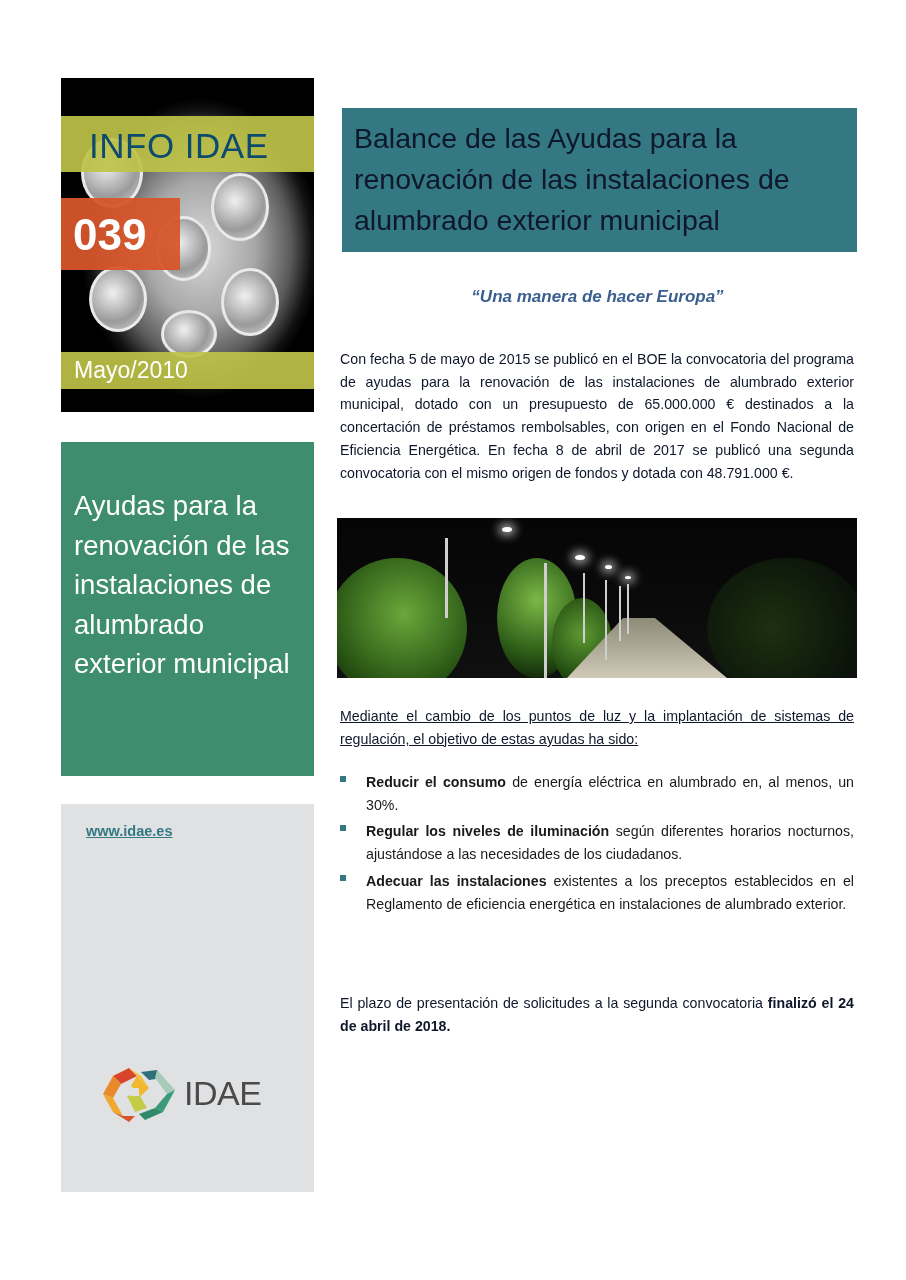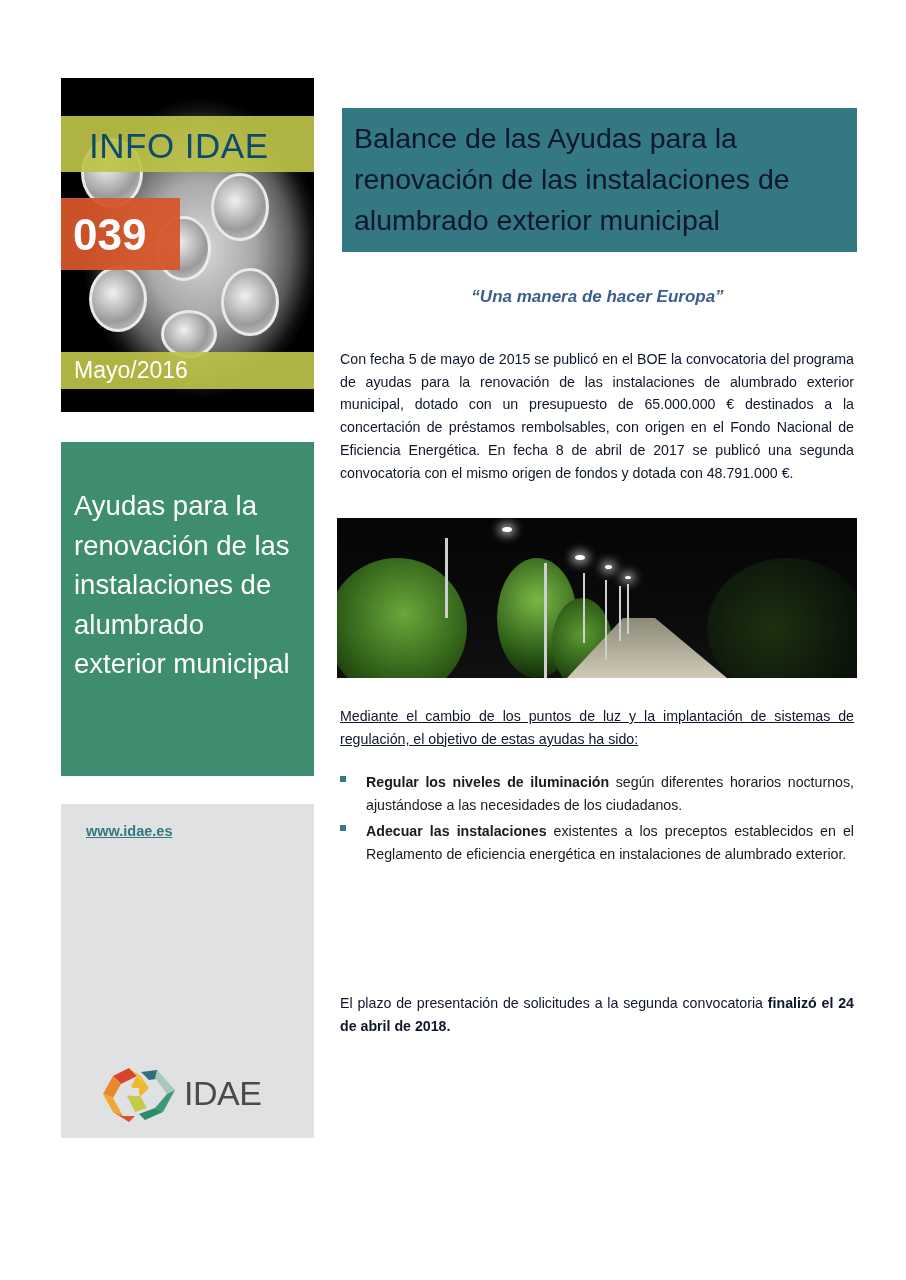"Mayo/2016" span { text: Mayo/2016 -> Mayo/2010 }
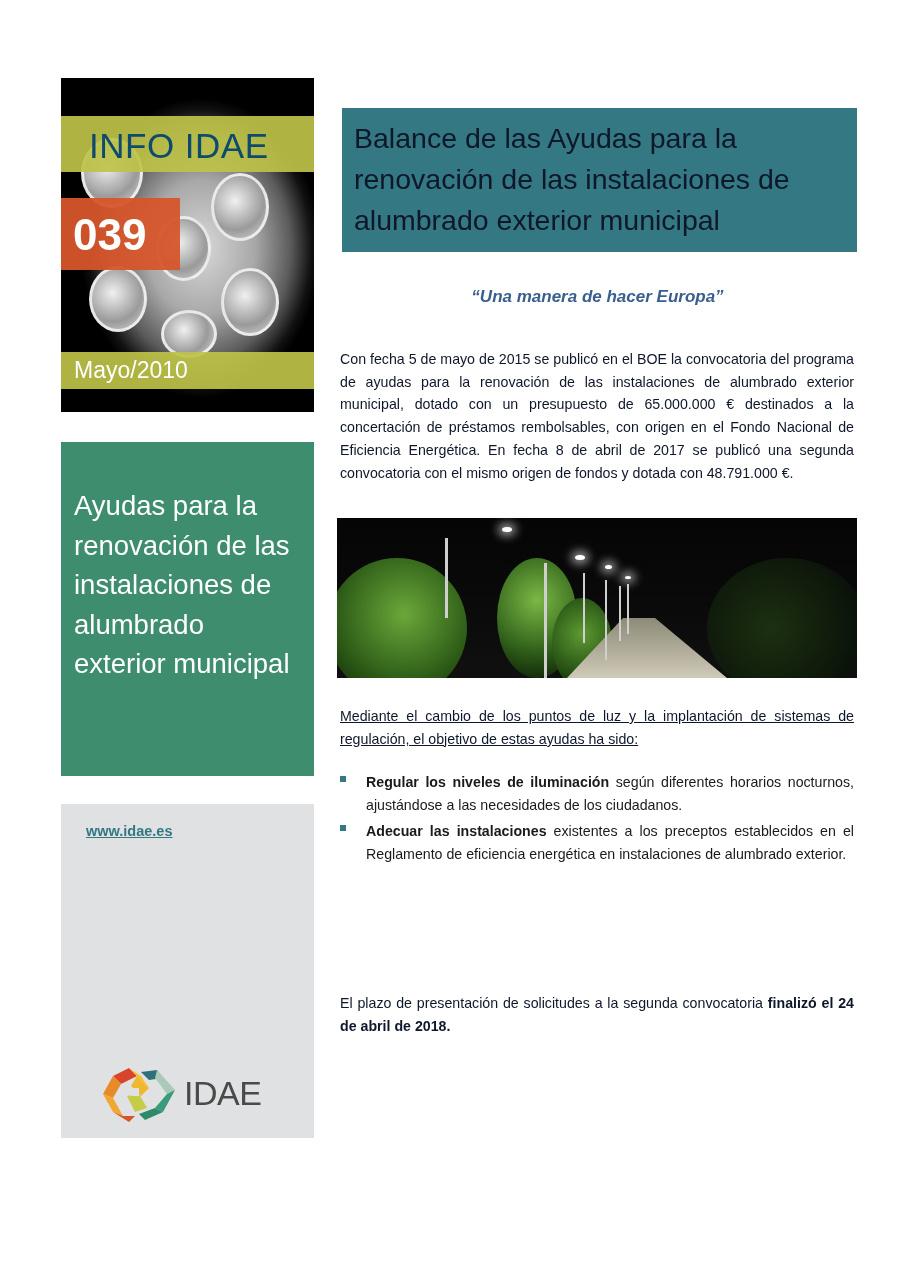"Reducir el consumo de energía" li { html: none -> <li> <span></span> <b>Reducir el consumo</b><span> de energía eléctrica en alumbrado en, al menos, un 30%.</span> </li> }
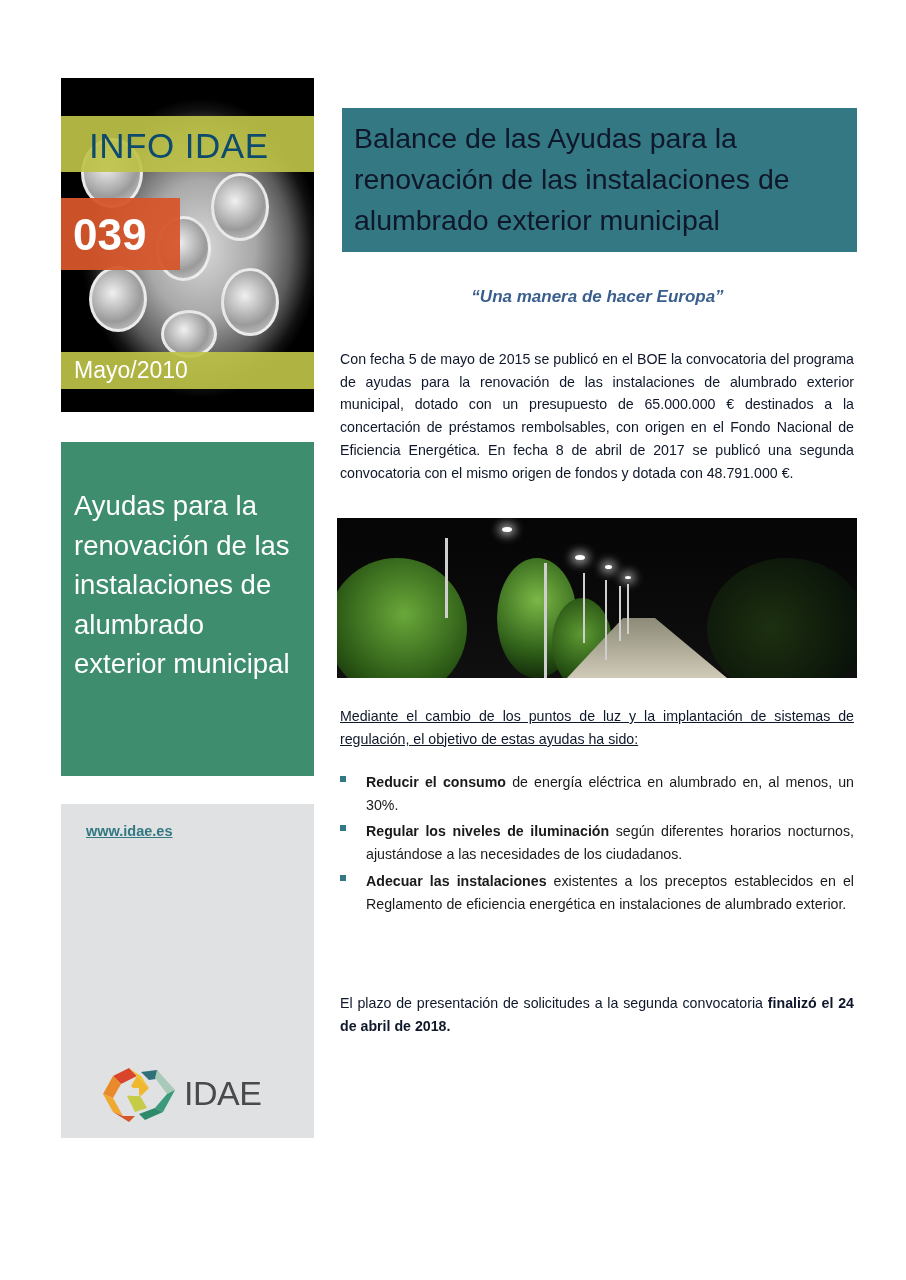"www.idae.es" .gray-box { height: 334px -> 388px }
